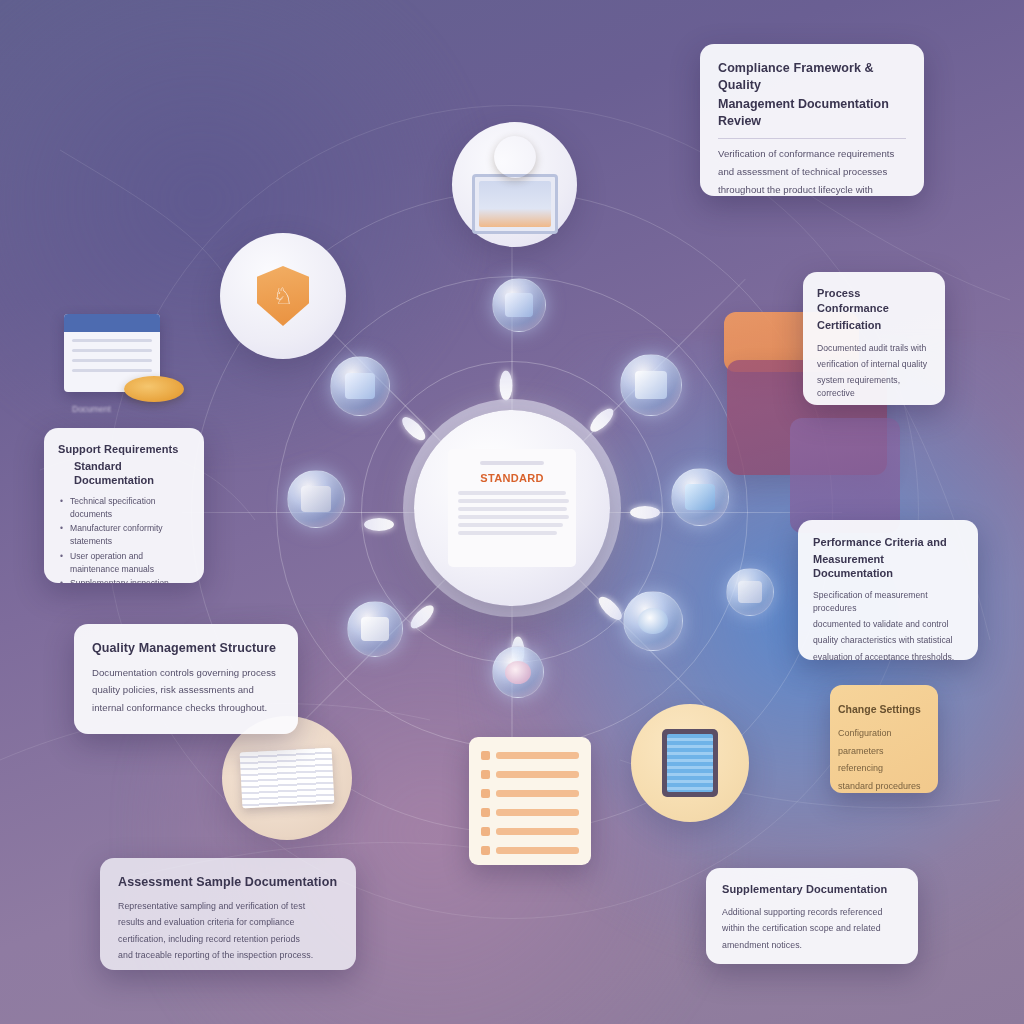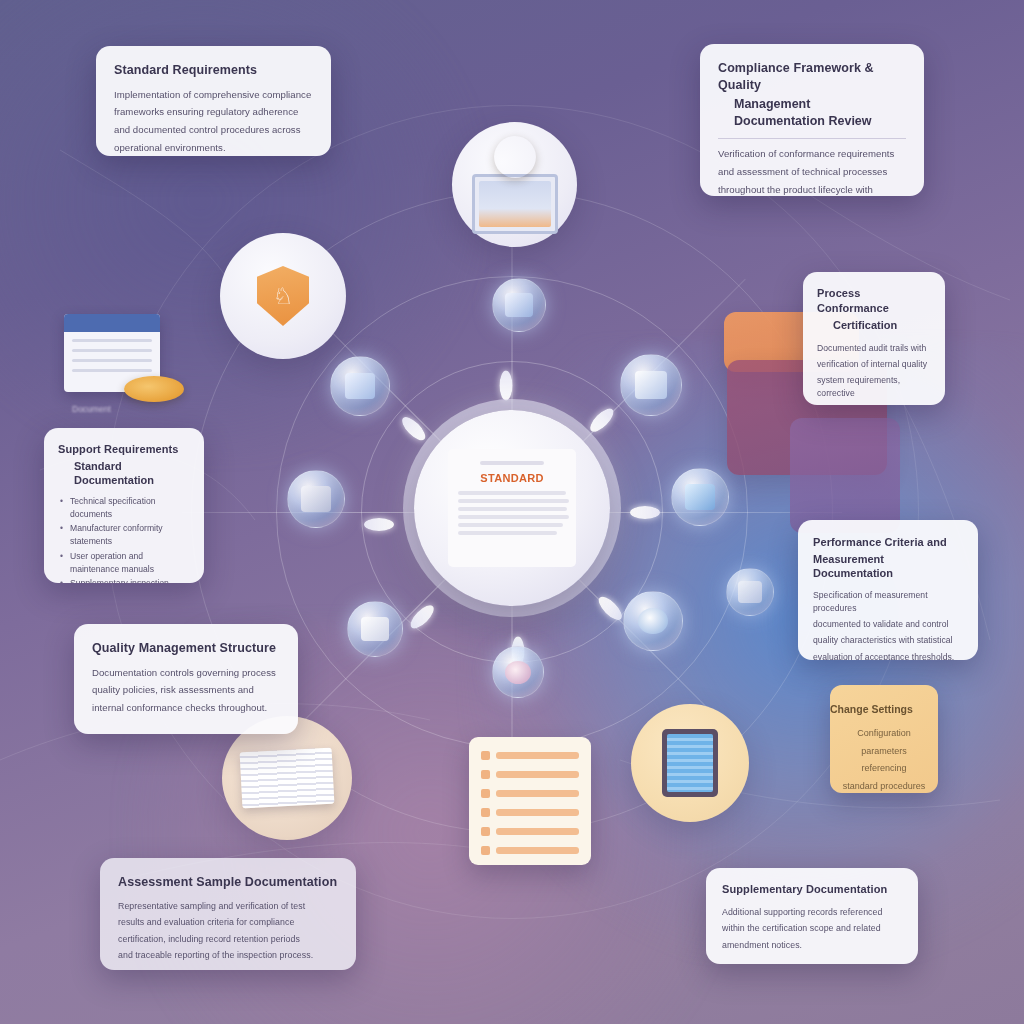"Standard Requirements" div.card { html: <div> <h4>Standard Requirements</h4> <p>Implementation of comprehensive compliance</p> <p>frameworks ensuring regulatory adherence</p> <p>and documented control procedures across</p> <p>operational environments.</p> </div> -> none }
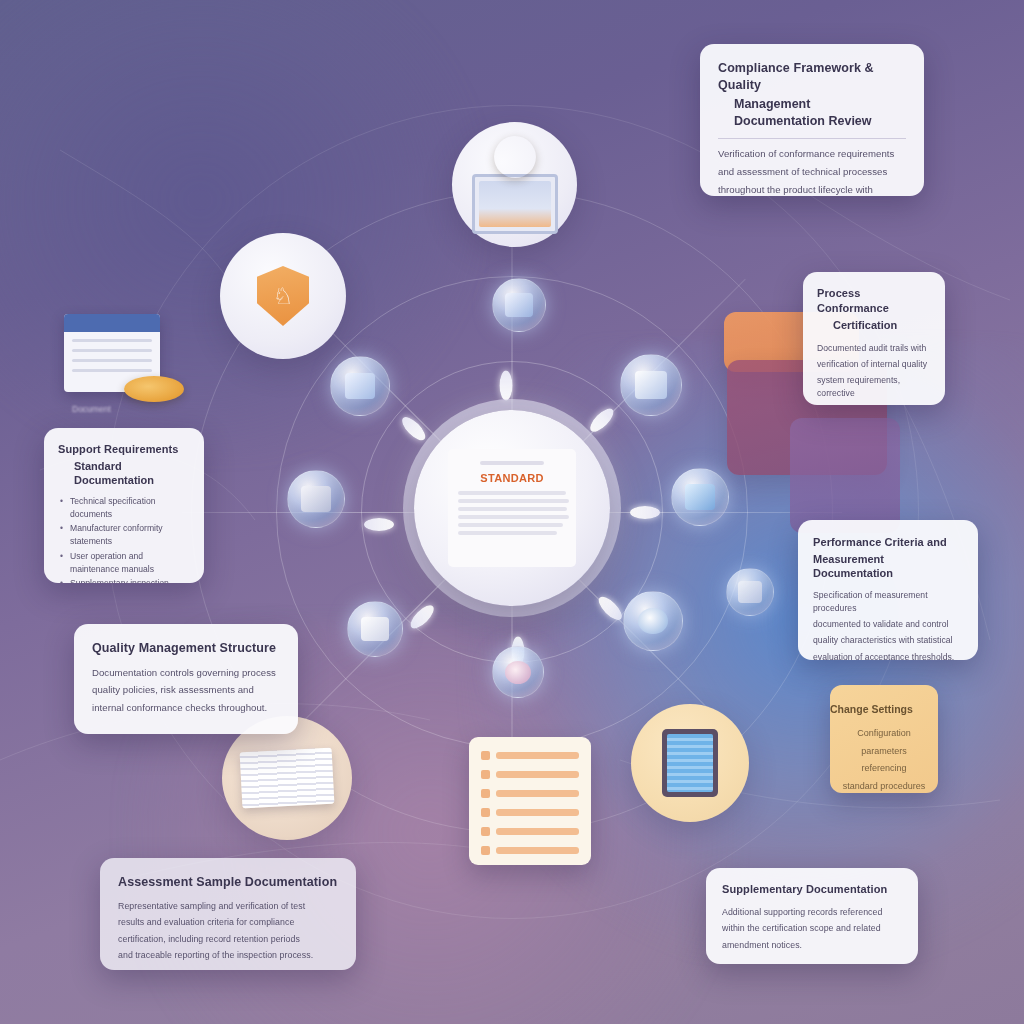"Management Documentation Review" .card .sub { margin: -6px 16px 9px -> -6px 0 9px }
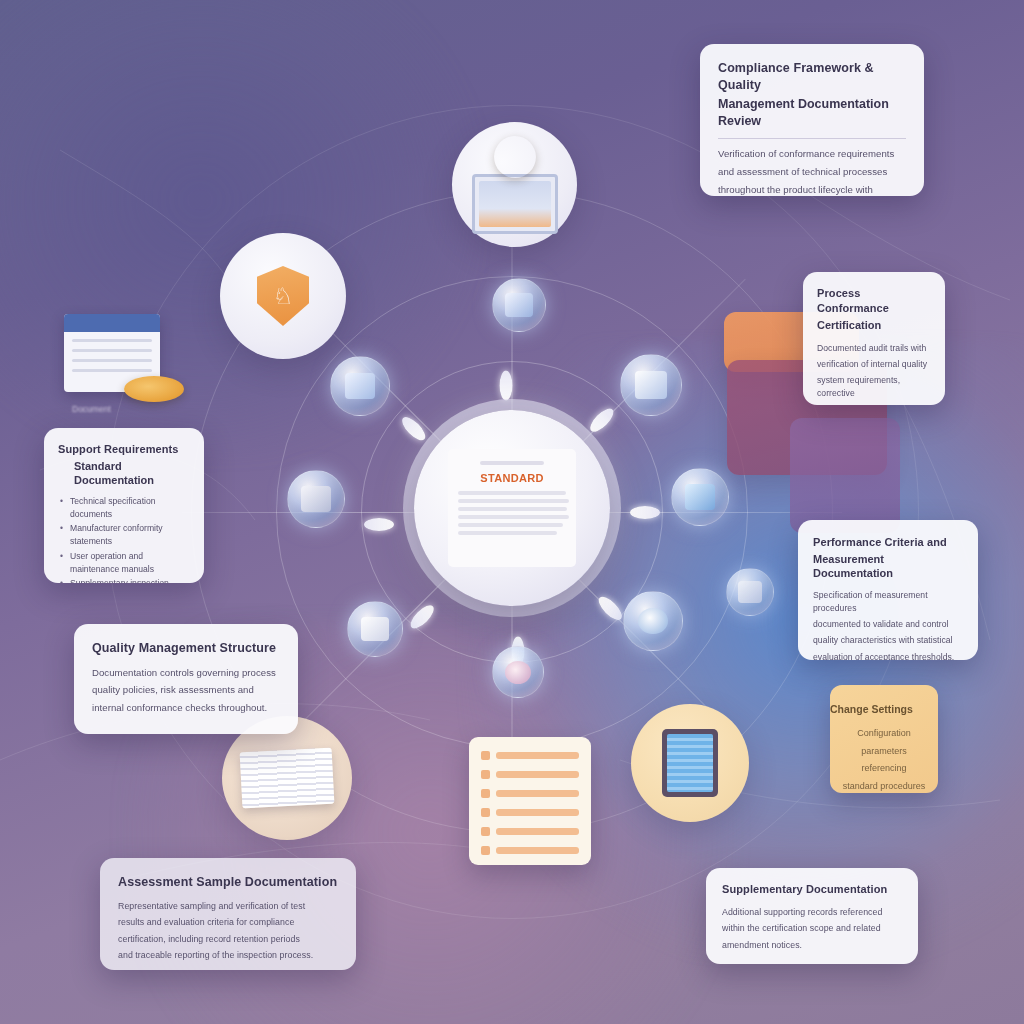"Change Settings" .note { padding: 18px 0 -> 18px 8px }
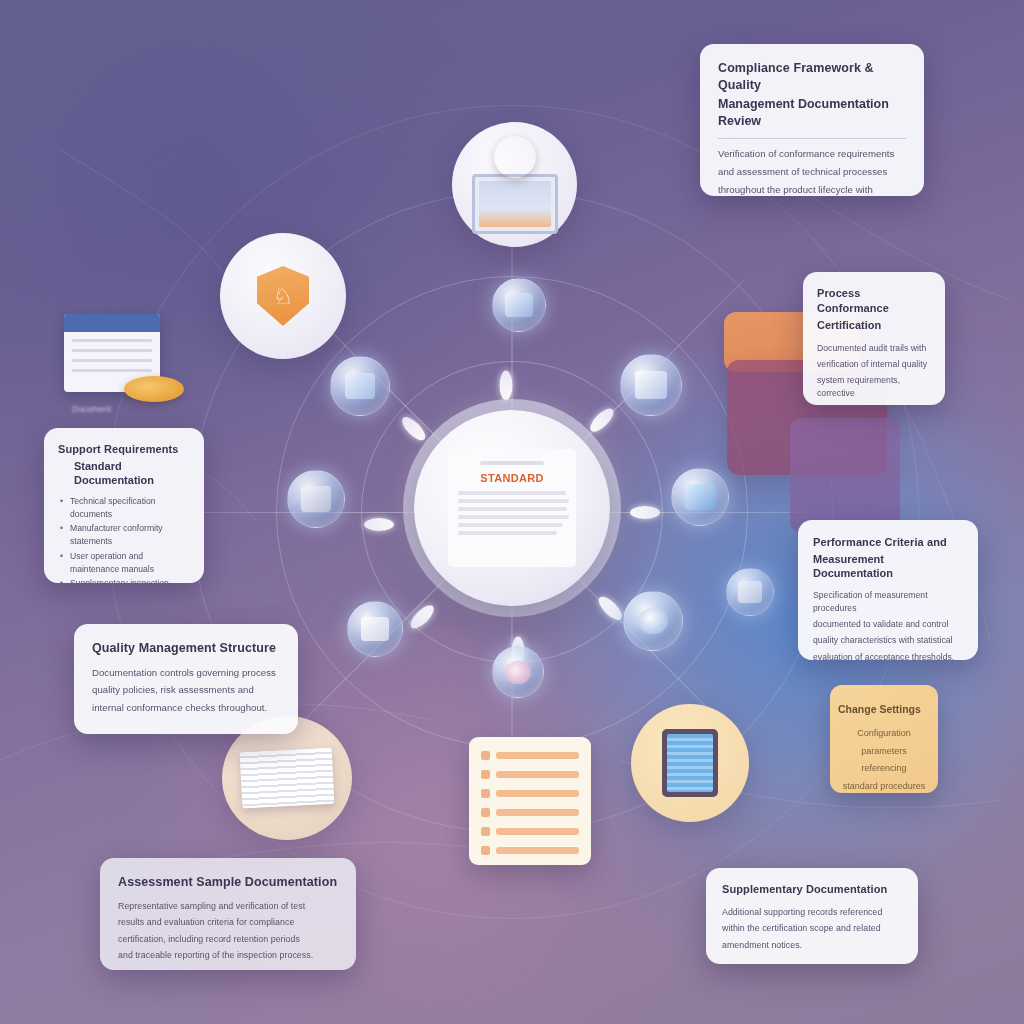"Configuration" .note p { text-align: center -> none }
